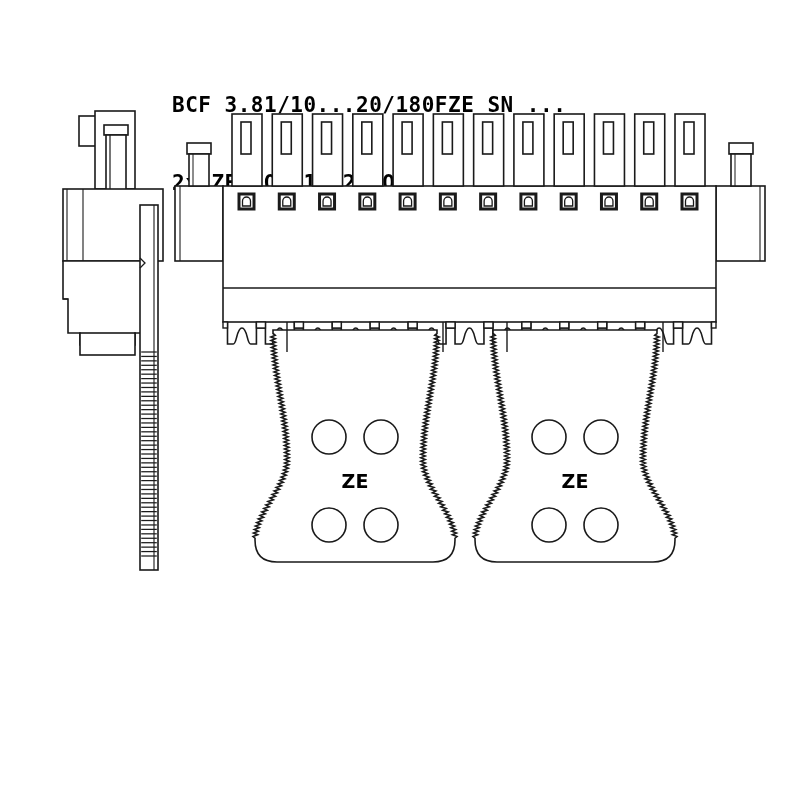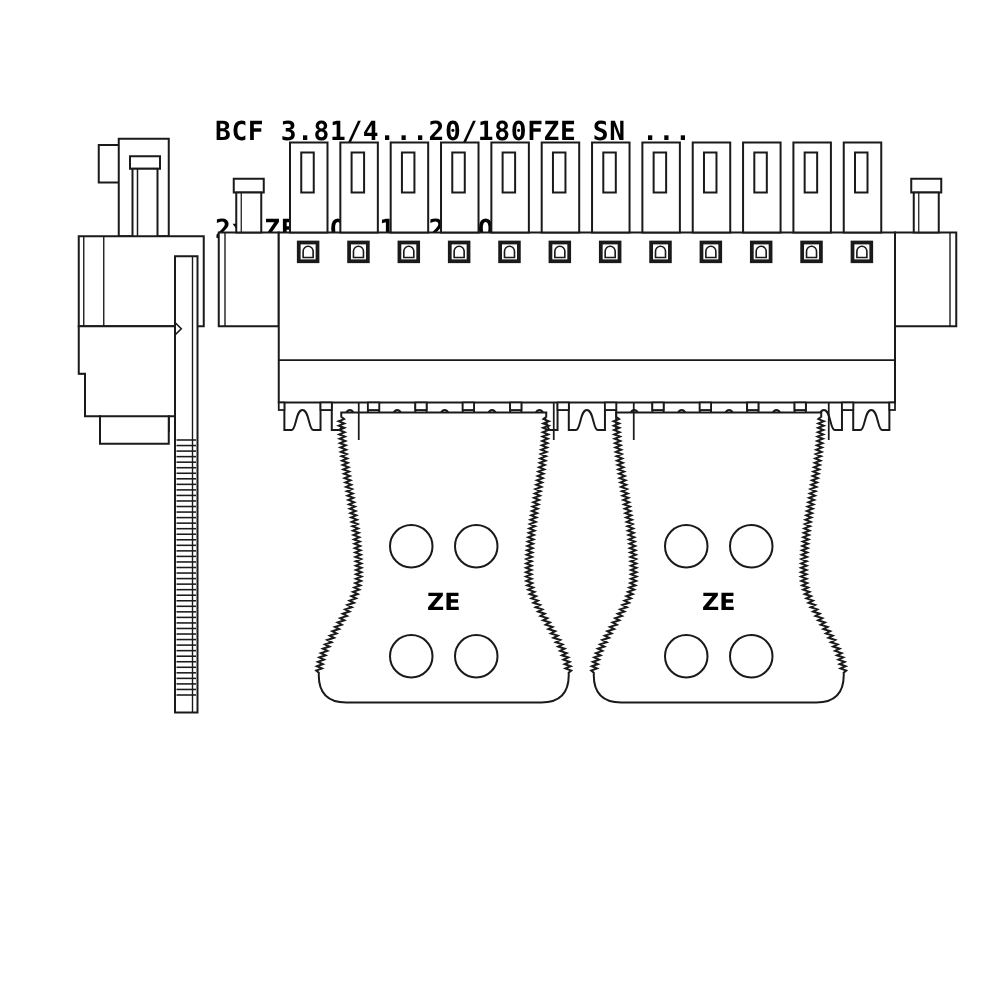"BCF 3.81/4...20/180FZE SN ..." span.title-line { text: 3.81/4...20/180FZE -> 3.81/10...20/180FZE }
